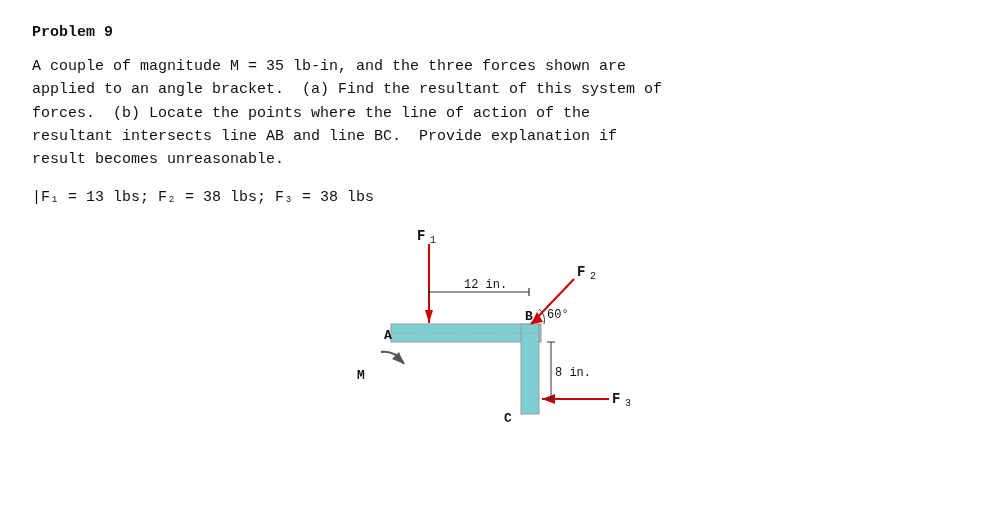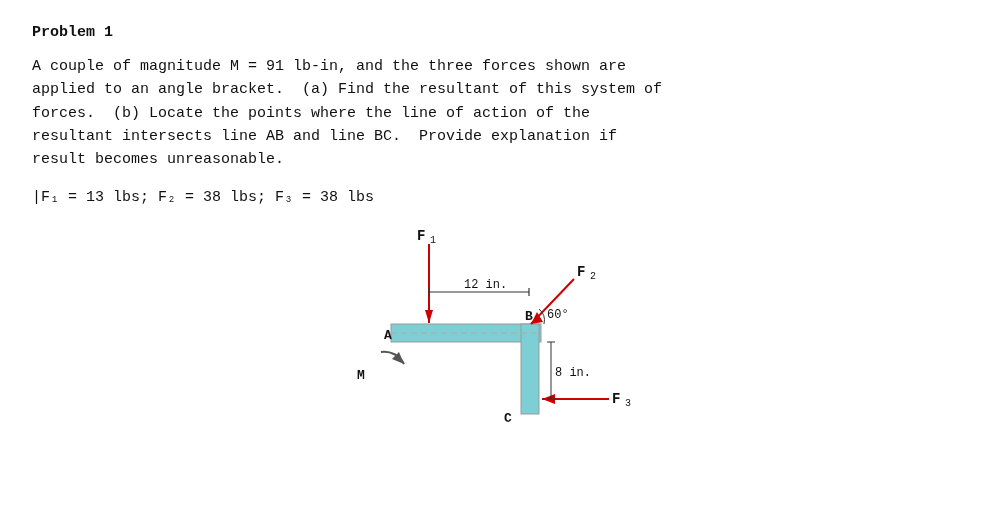"Problem 1" div.problem-title { text: 1 -> 9 }
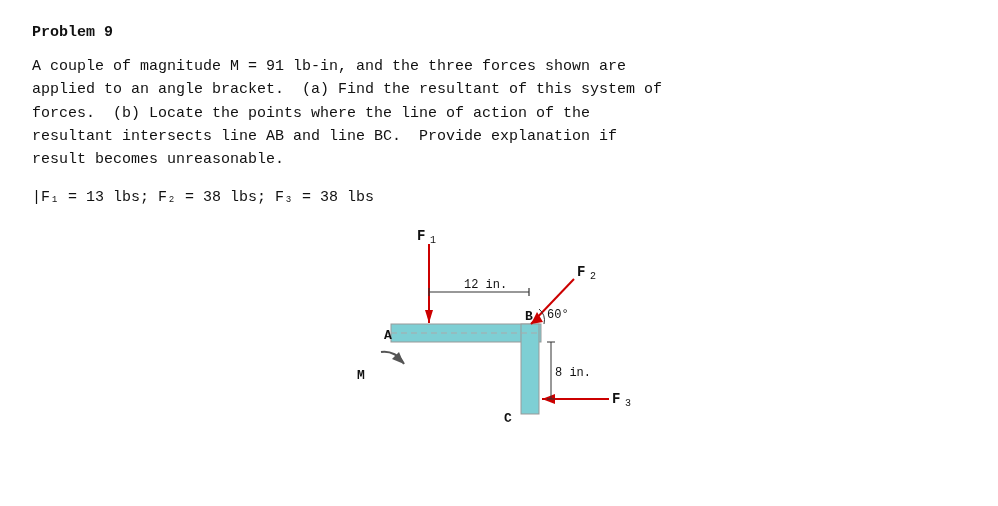"A couple of magnitude M" div.problem-text { text: 91 -> 35 }
